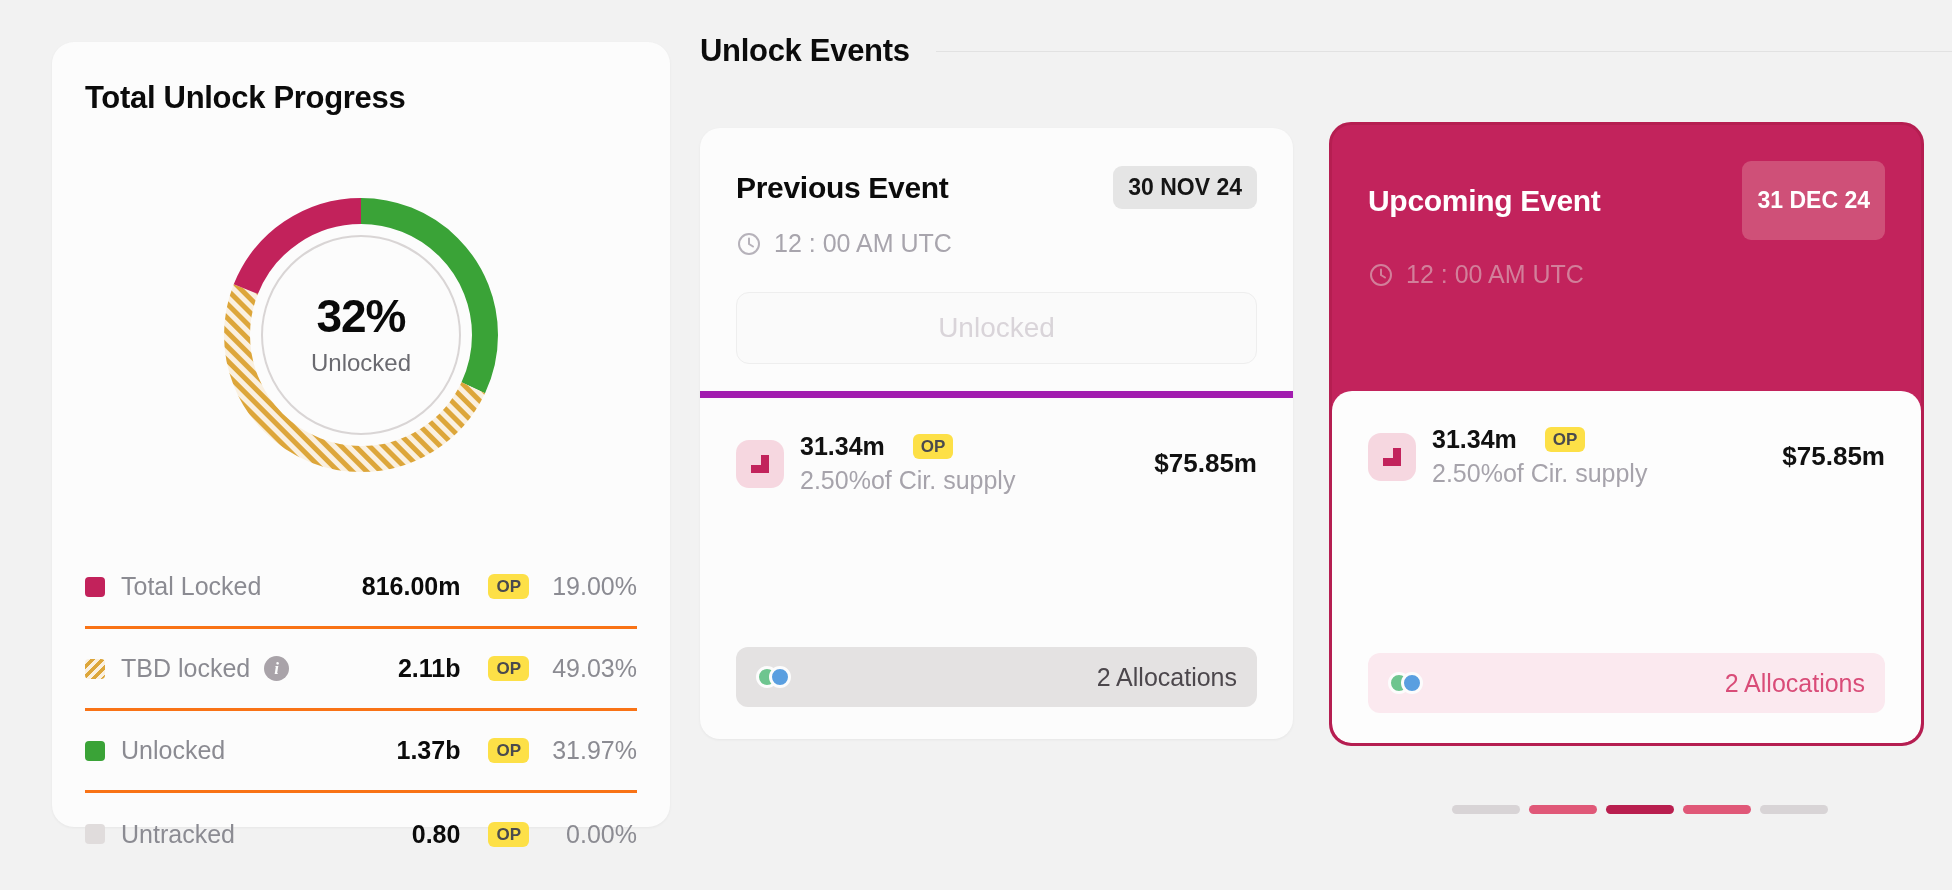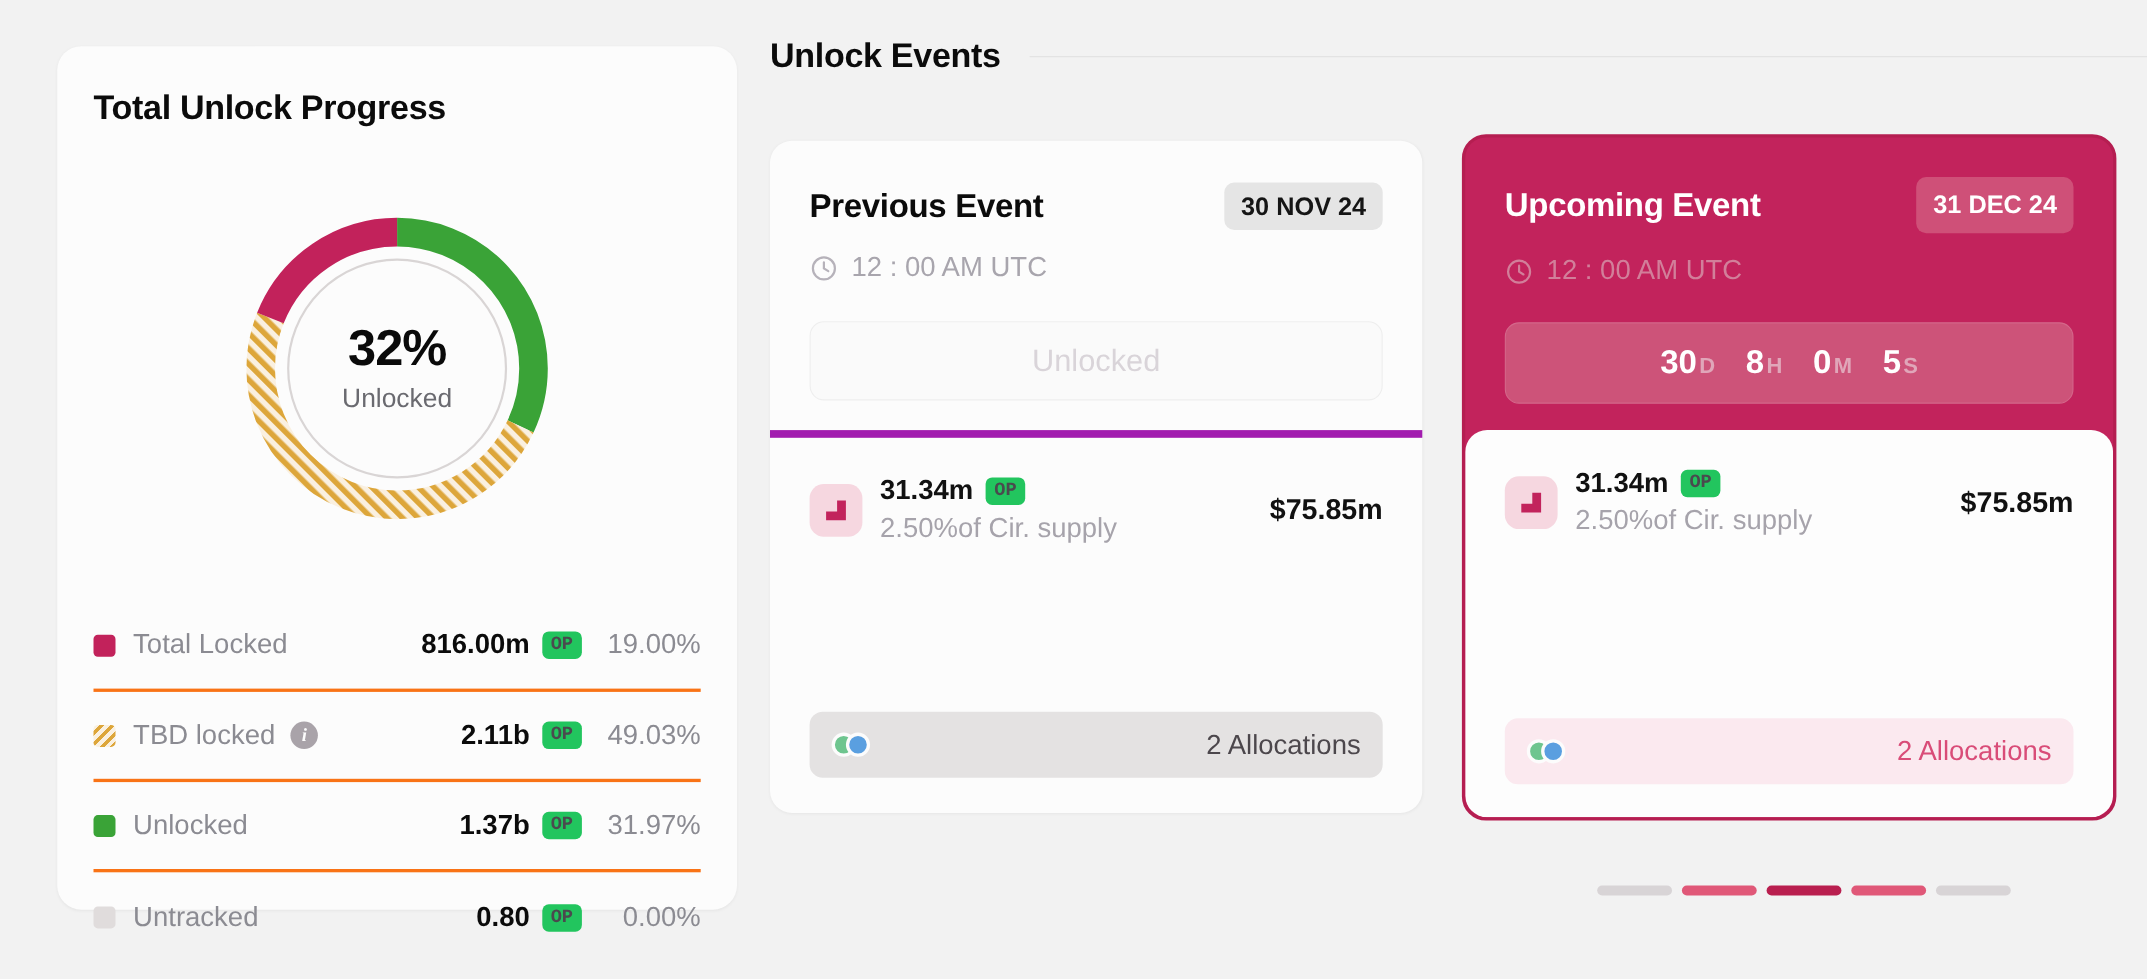"31 DEC 24" .date-chip-light { padding: 14px 15px -> 28px 15px }
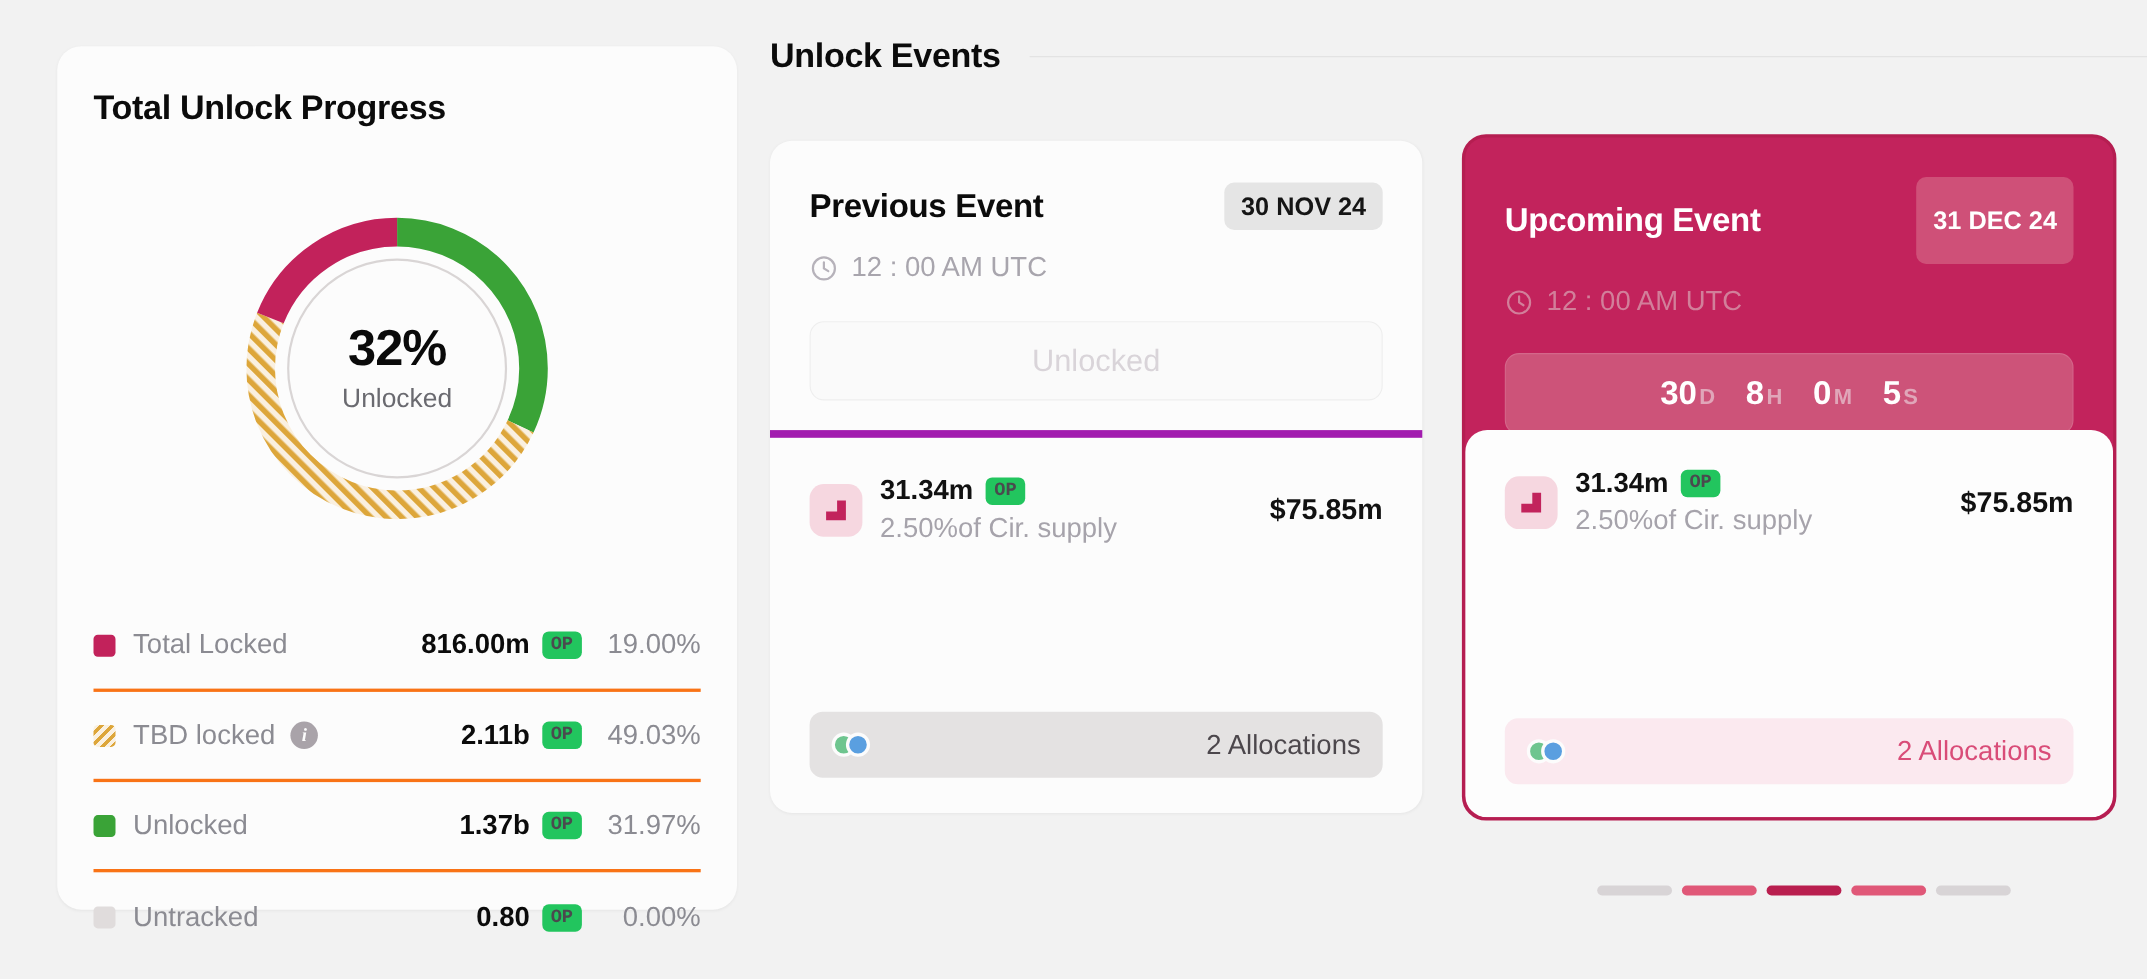"30" div.countdown { html: <div> <span> <span>30</span> <span>D</span> </span> <span> <span>8</span> <span>H</span> </span> <span> <span>0</span> <span>M</span> </span> <span> <span>5</span> <span>S</span> </span> </div> -> none }
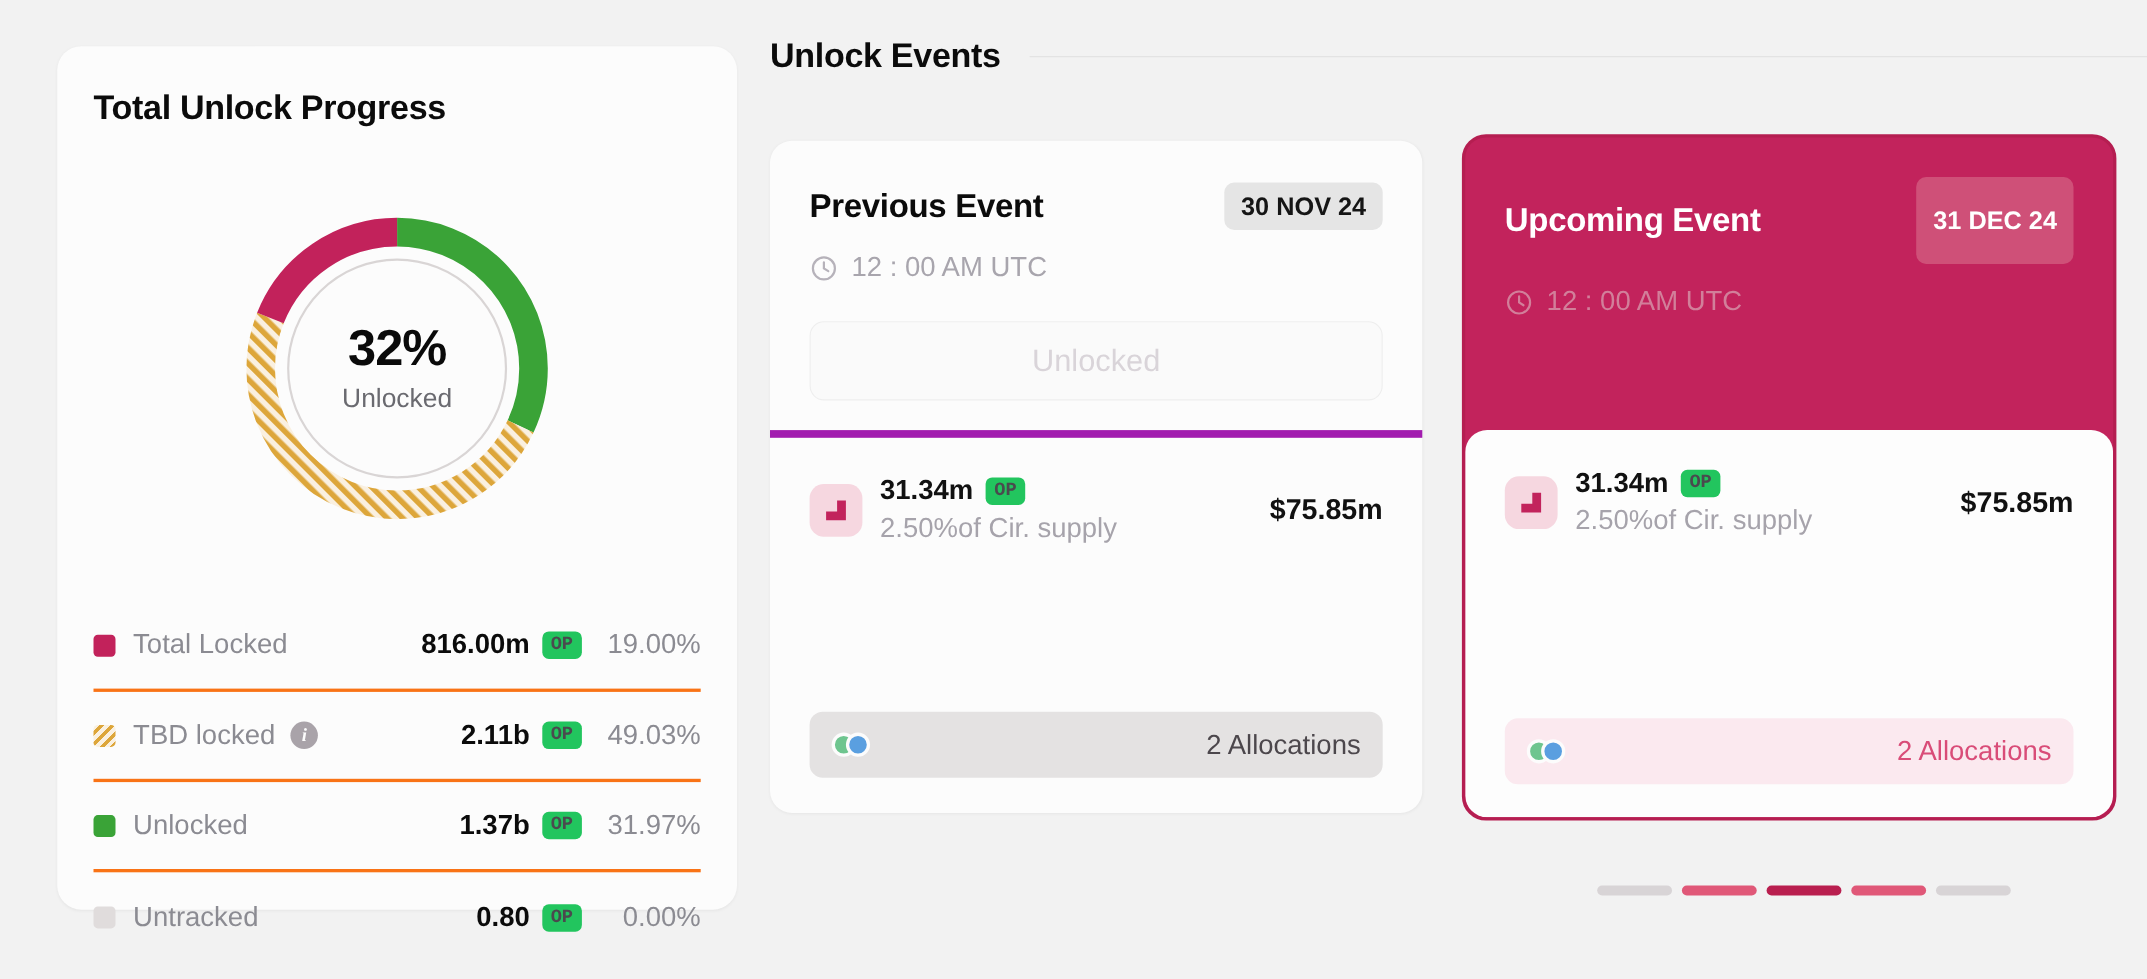"OP" .op-chip { background: #22c55e -> #fde047; font-family: Liberation Mono, monospace -> none; margin-left: 11px -> 28px }
